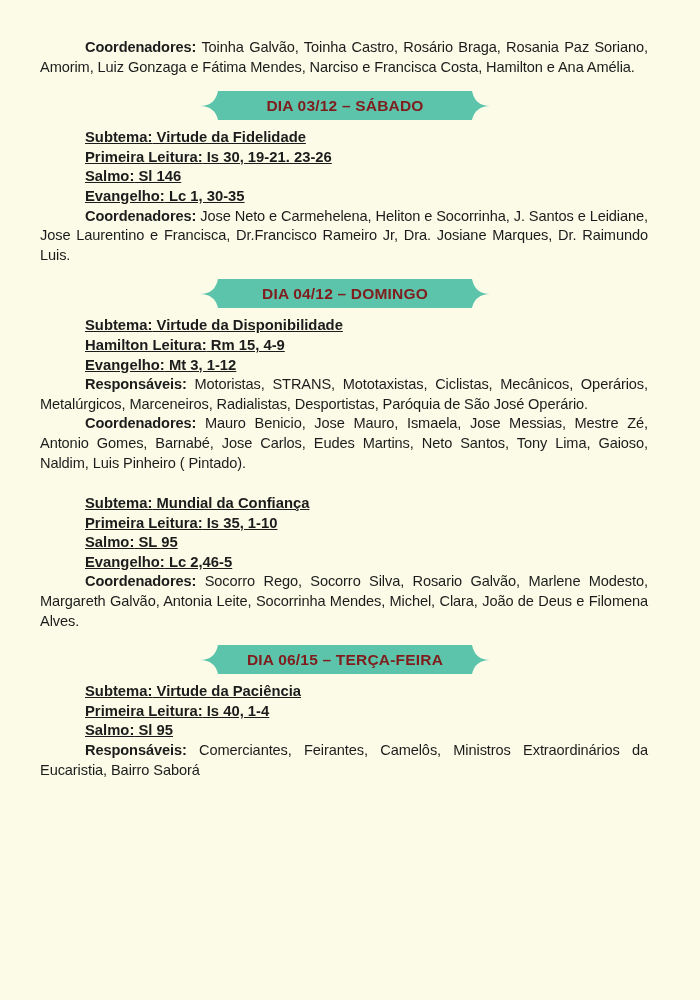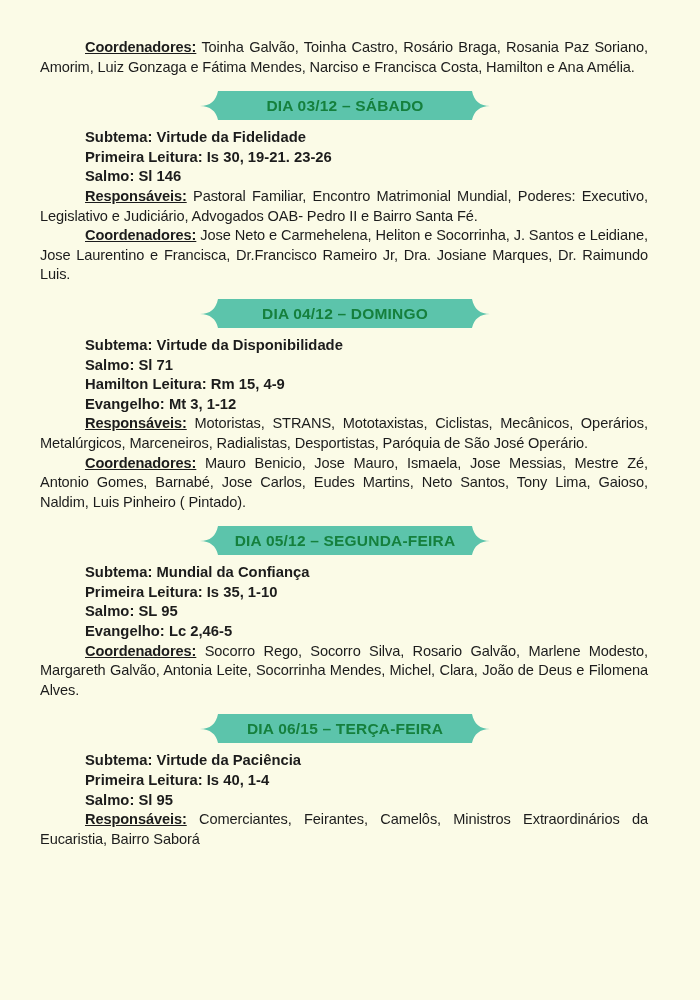"Coordenadores:" .para .lbl { text-decoration: underline -> none }
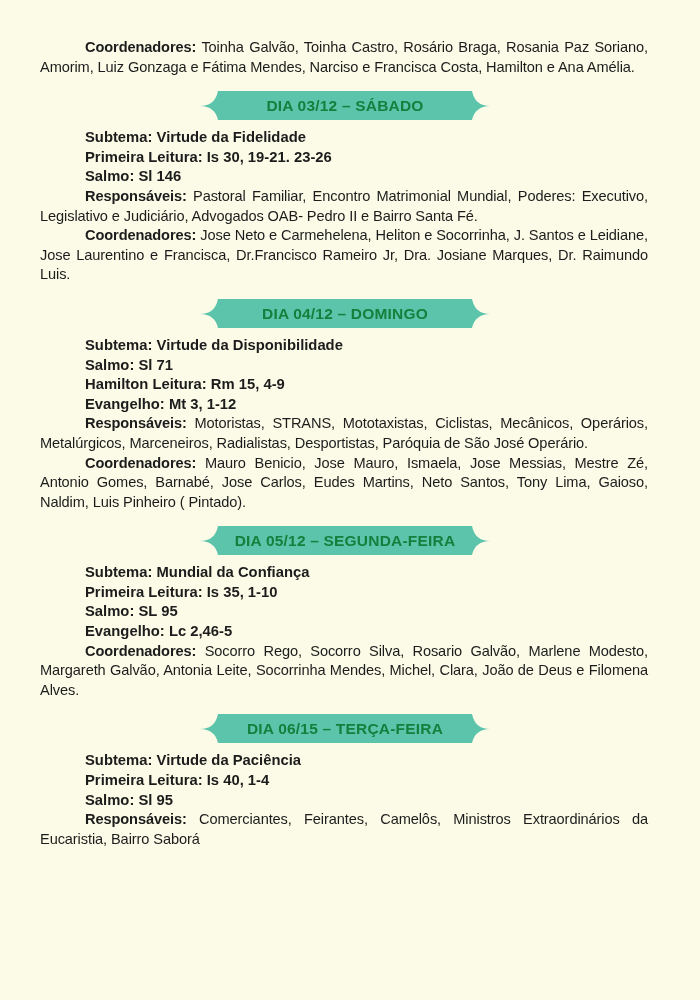"DIA 03/12 – SÁBADO" .banner .txt { color: #15803d -> #7f1d1d }
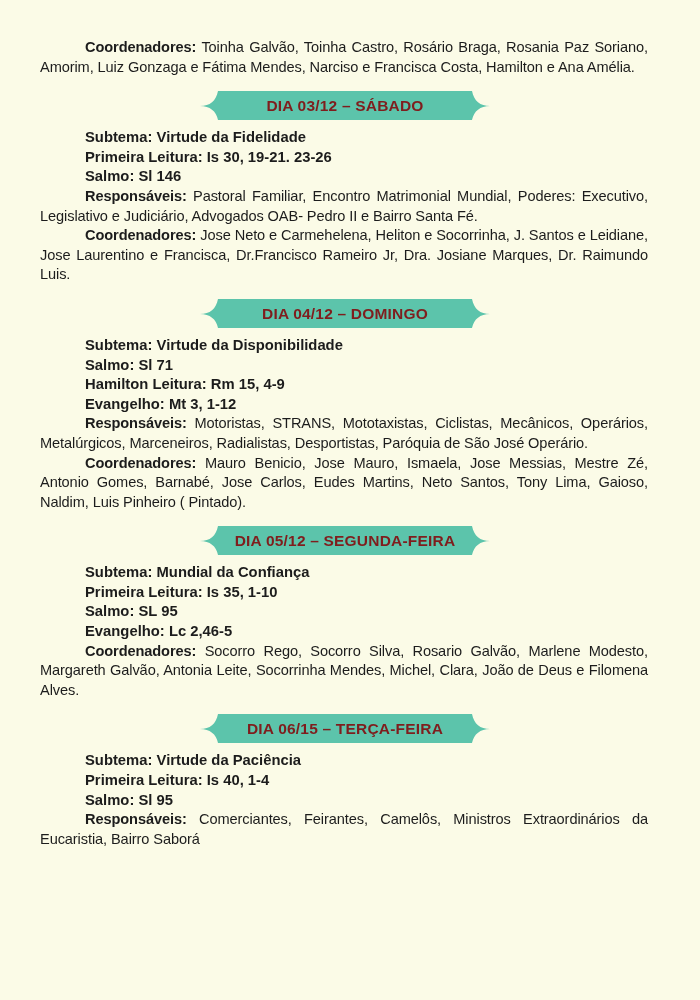"Subtema: Virtude da Fidelidade" .field { text-decoration: none -> underline }
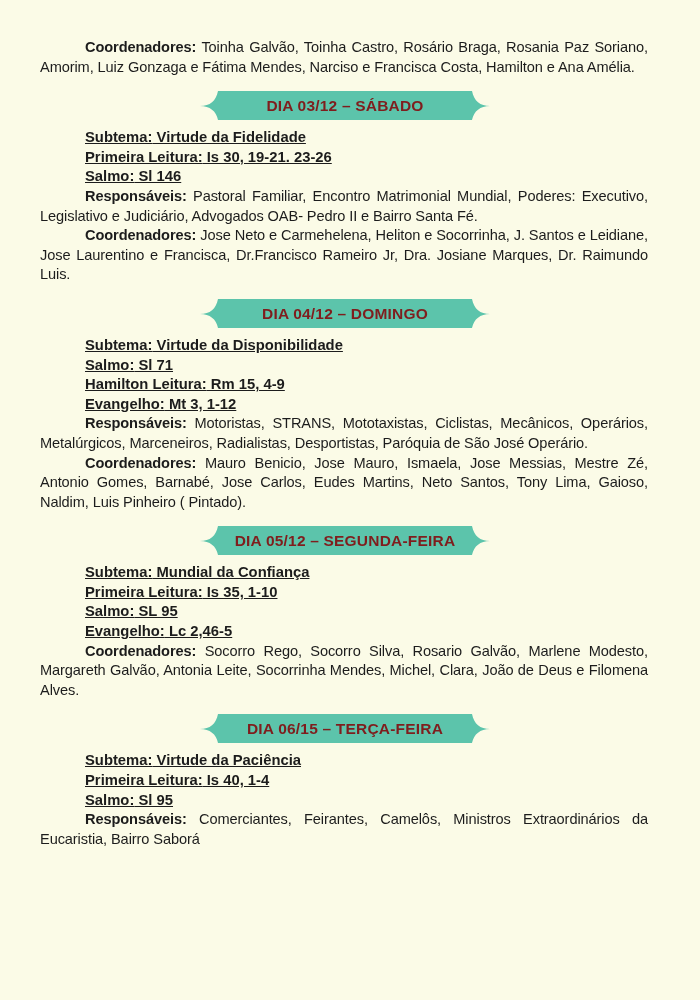"Evangelho: Lc 1, 30-35" p.field { html: none -> <p><span>Evangelho:</span><span> Lc 1, 30-35</span></p> }
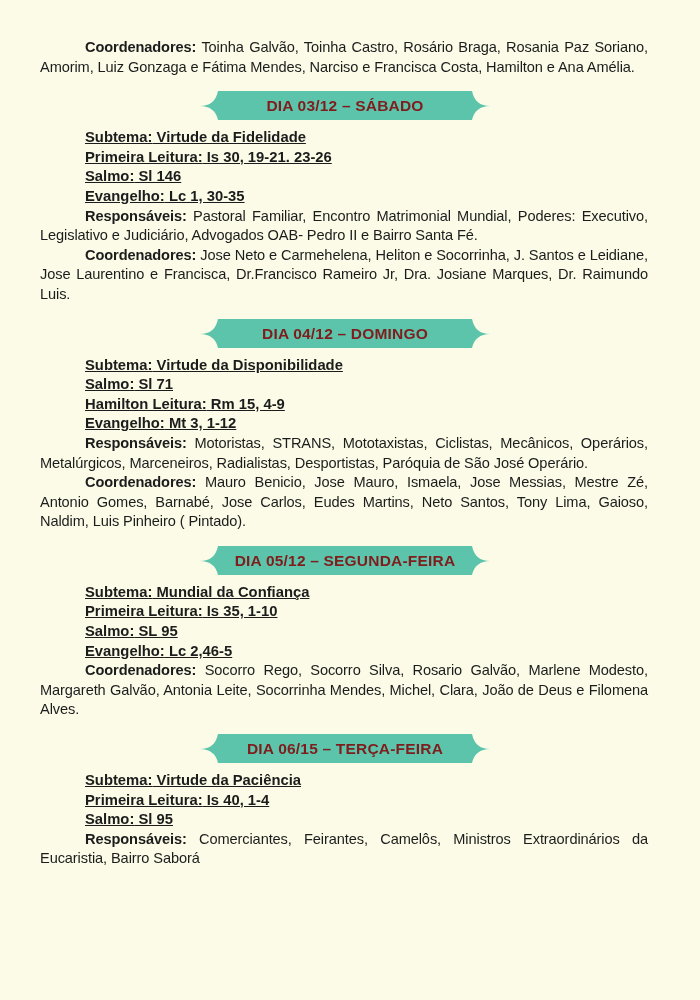"Responsáveis: Pastoral Familiar," p.para { html: <p><span>Responsáveis:</span><span> Pastoral Familiar, Encontro Matrimonial Mundial, Poderes: Executivo, Legislativo e Judiciário, Advogados OAB- Pedro II e Bairro Santa Fé.</span></p> -> none }
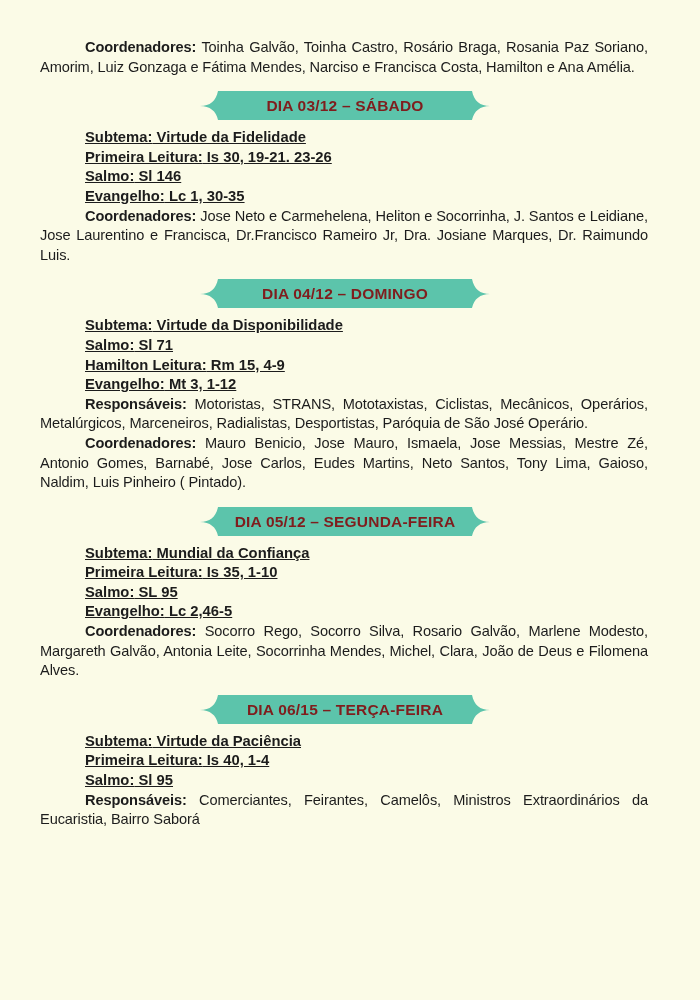"Salmo: Sl 71" p.field { html: <p><span>Salmo:</span><span> Sl 71</span></p> -> none }
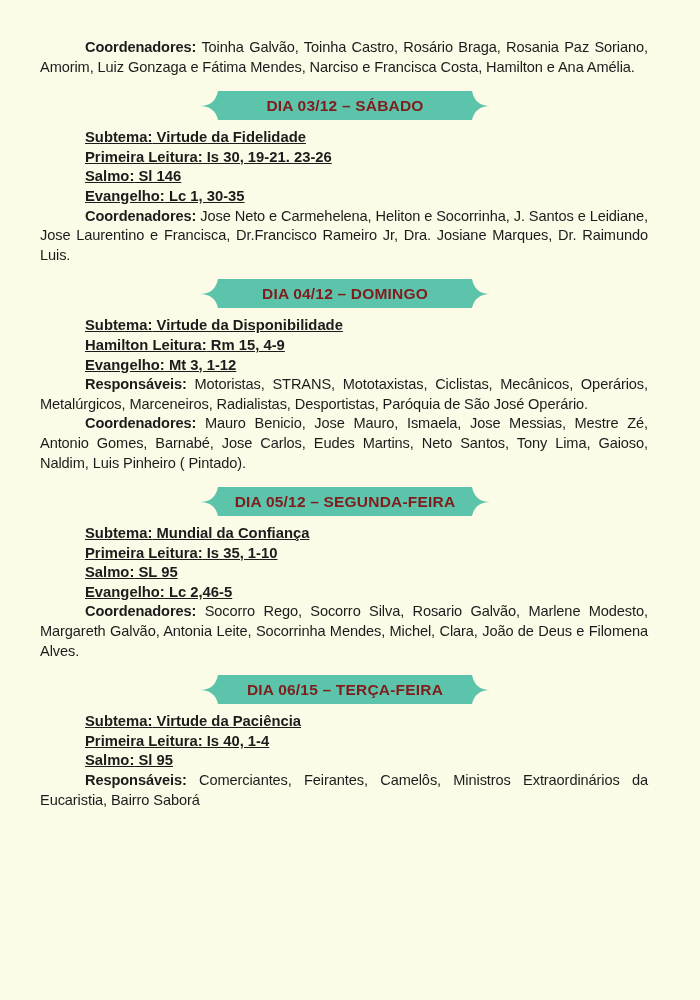"DIA 05/12 – SEGUNDA-FEIRA" div.banner-wrap { html: <div> <div> <svg> <path></path> </svg> <div>DIA 05/12 – SEGUNDA-FEIRA</div> </div> </div> -> none }
